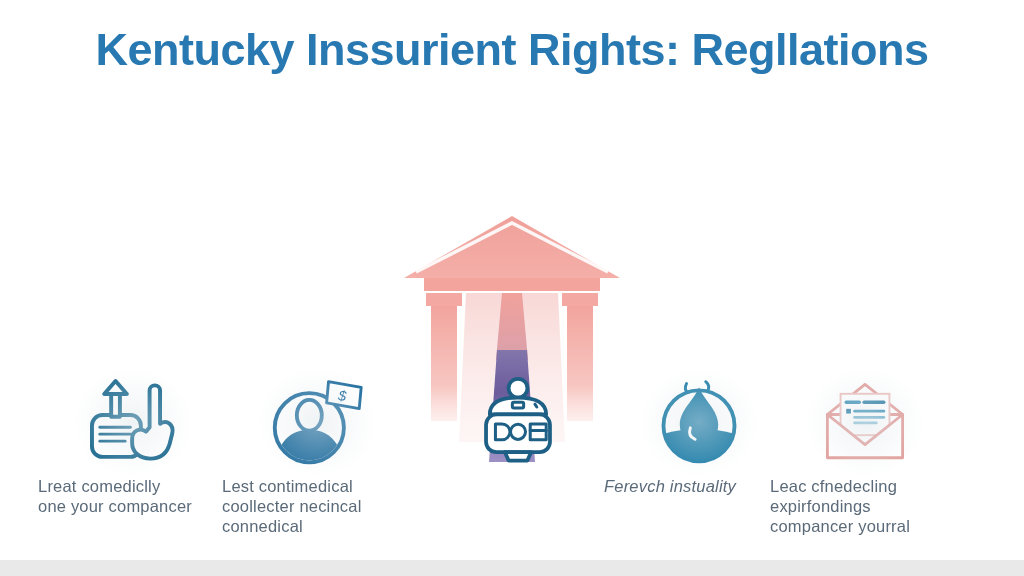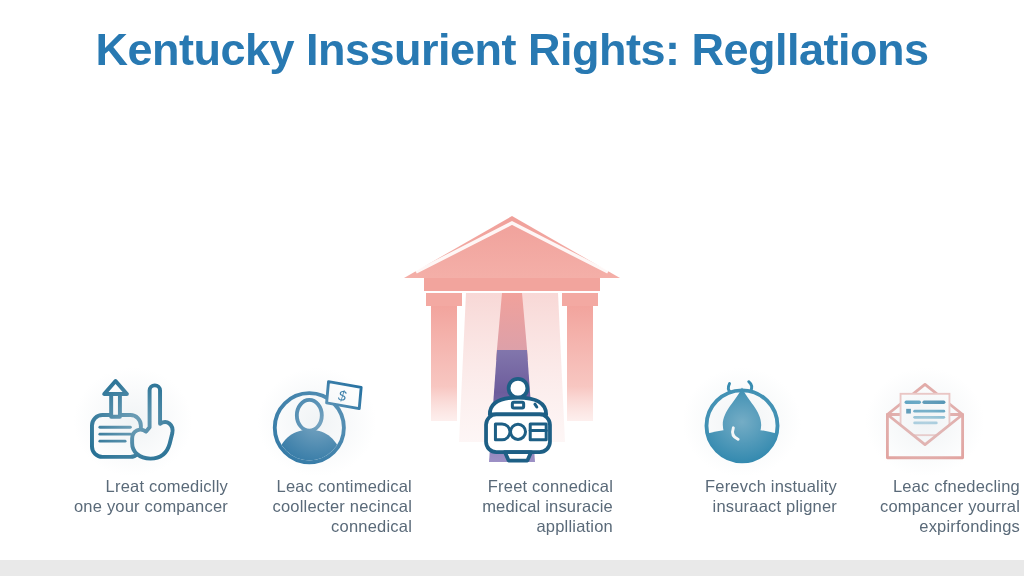"Lreat comediclly" .item { text-align: right -> left }
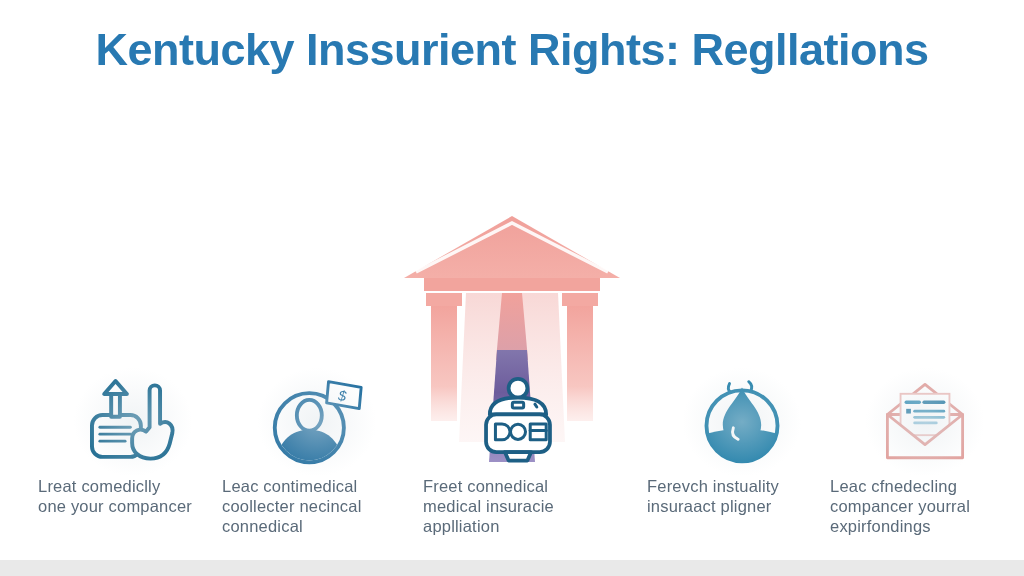"Leac contimedical" span { text: Leac -> Lest }
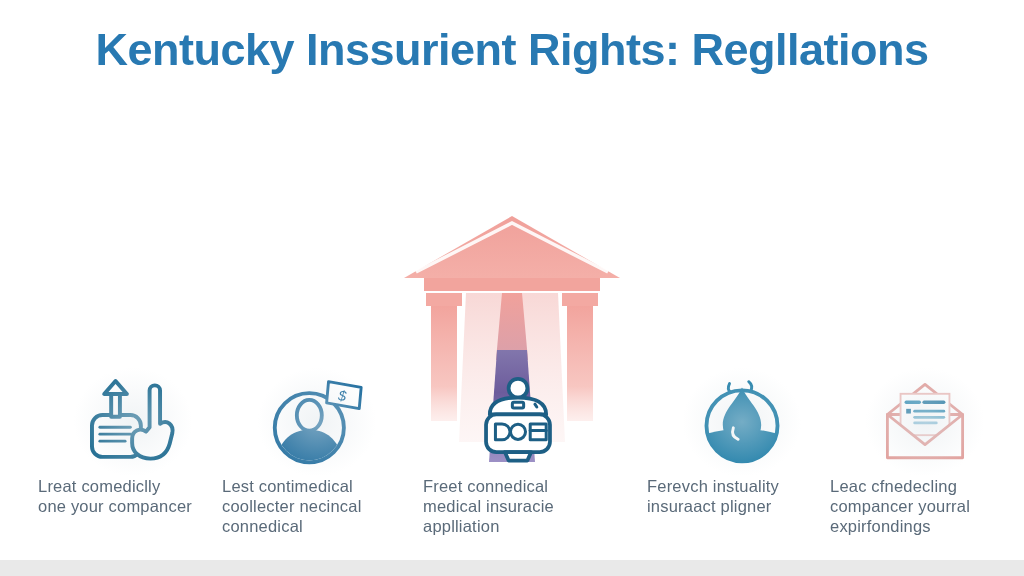"Freet connedical" p.caption { html: <p> <span>Freet connedical</span> <span>medical insuracie</span> <span>applliation</span> </p> -> none }
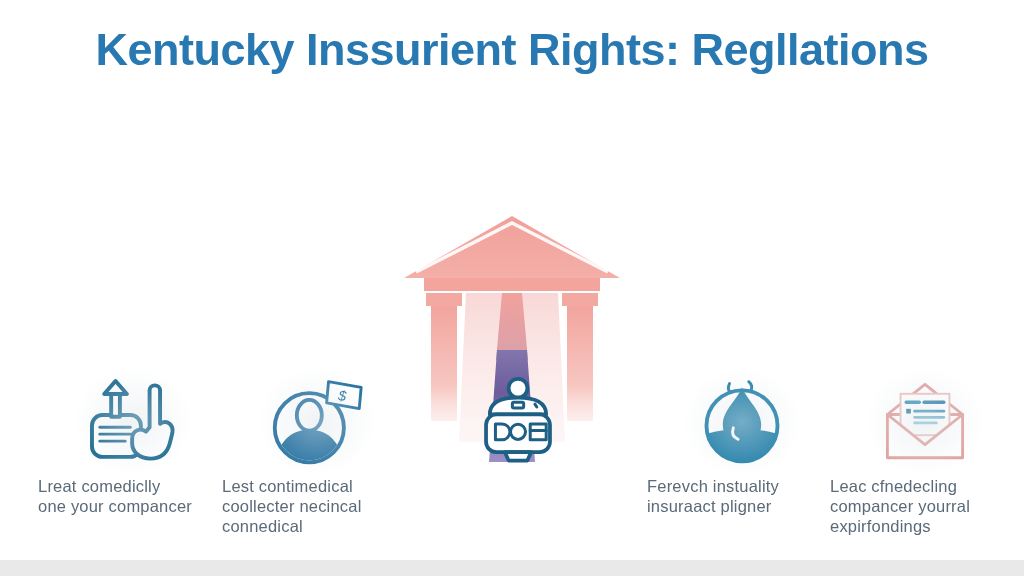"Ferevch instuality" .item4 { font-style: none -> italic; left: 647px -> 604px }
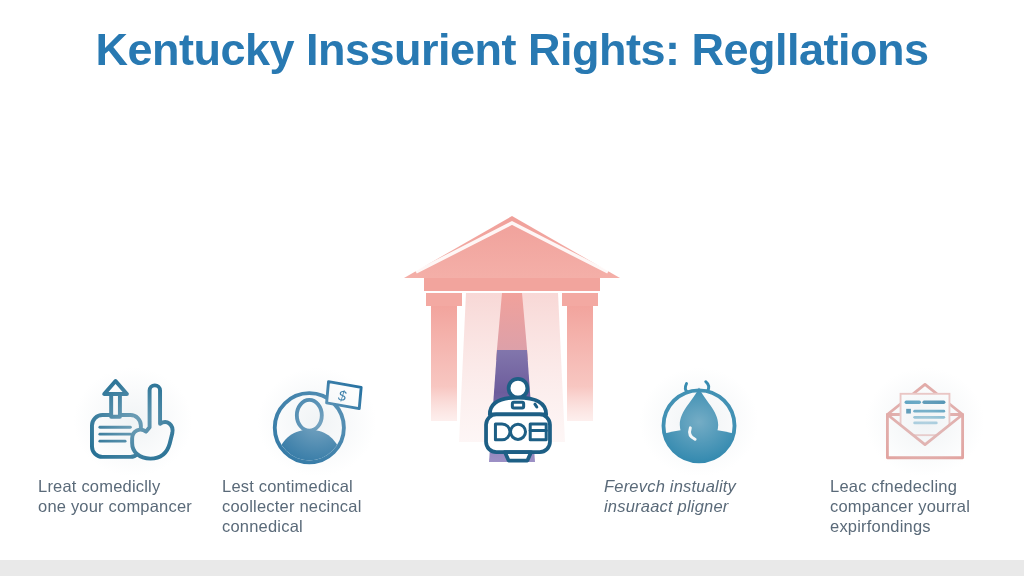"Leac cfnedecling" .item5 { left: 830px -> 770px }
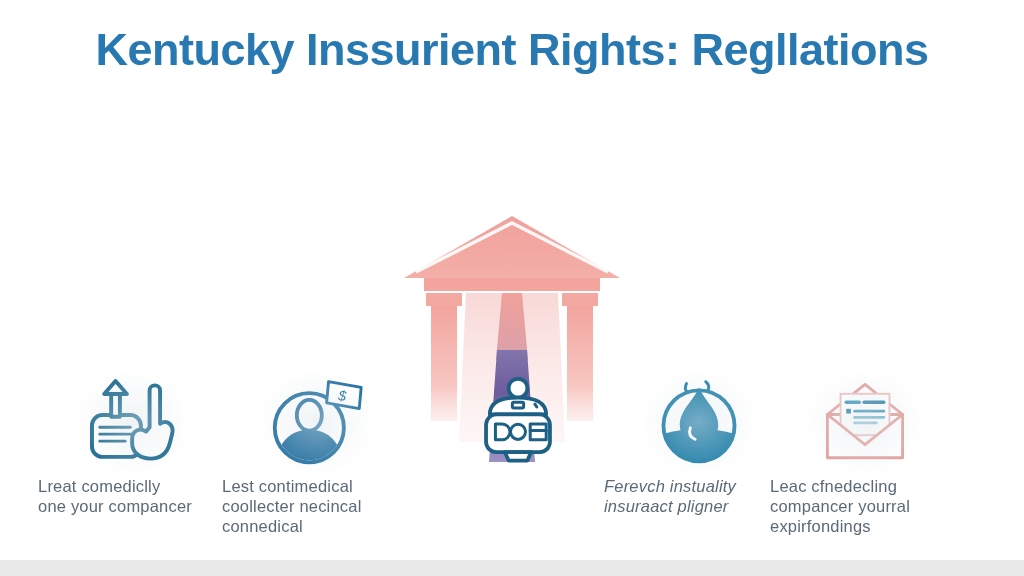"insuraact pligner" span { html: <span>insuraact pligner</span> -> none }
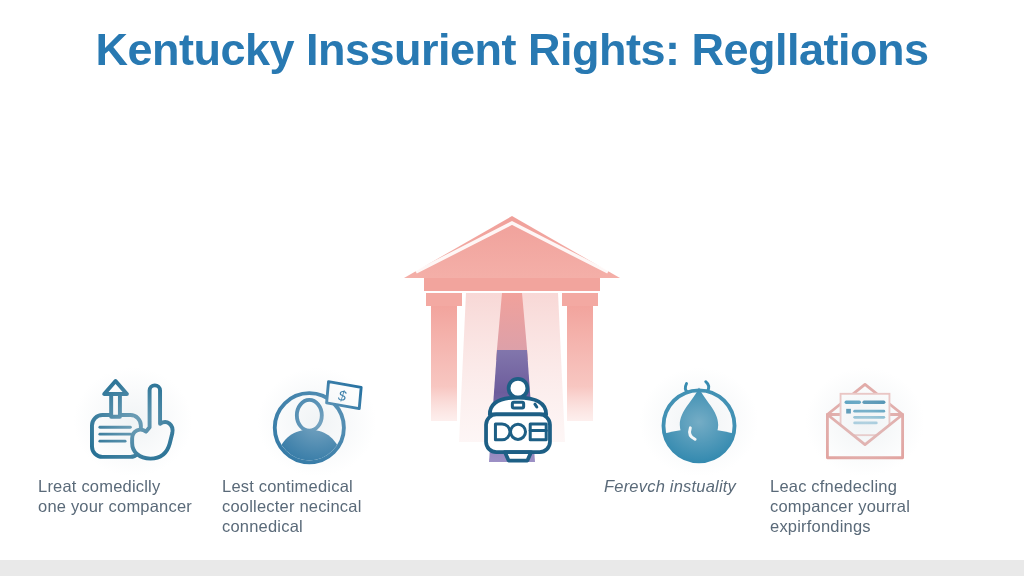"compancer yourral" span { order: before "expirfondings" -> after "expirfondings" }
